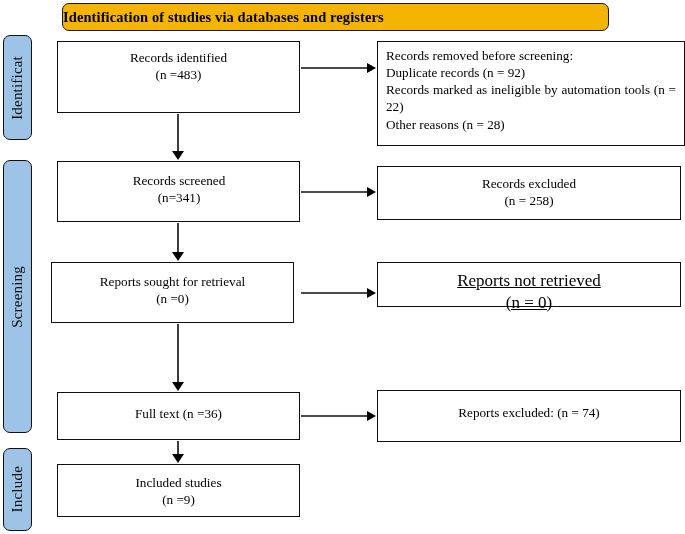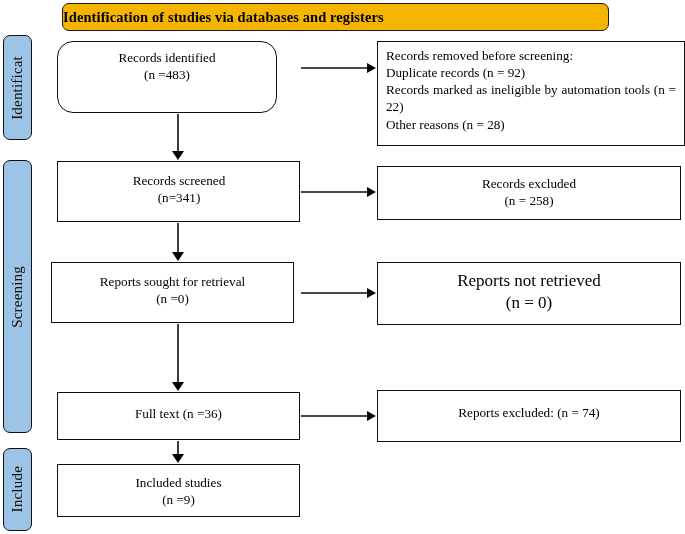"Records identified" #box-records-identified { border-radius: 16px -> none; width: 220px -> 243px }
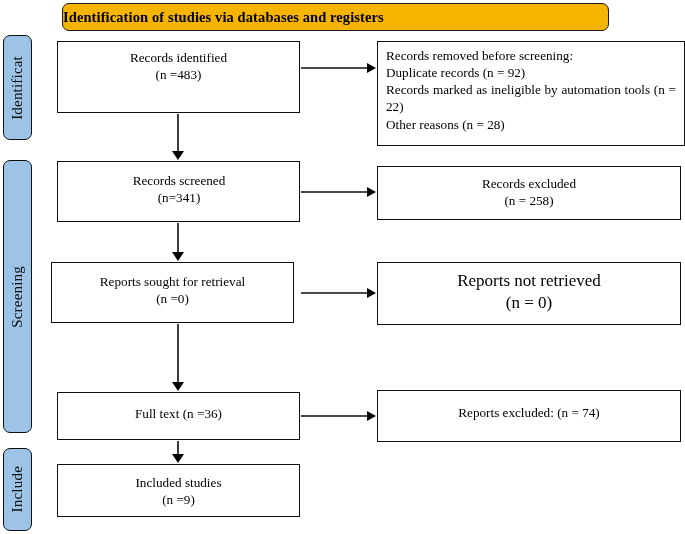"Reports not retrieved" #box-reports-not-retr { height: 63px -> 45px; text-decoration: none -> underline }
